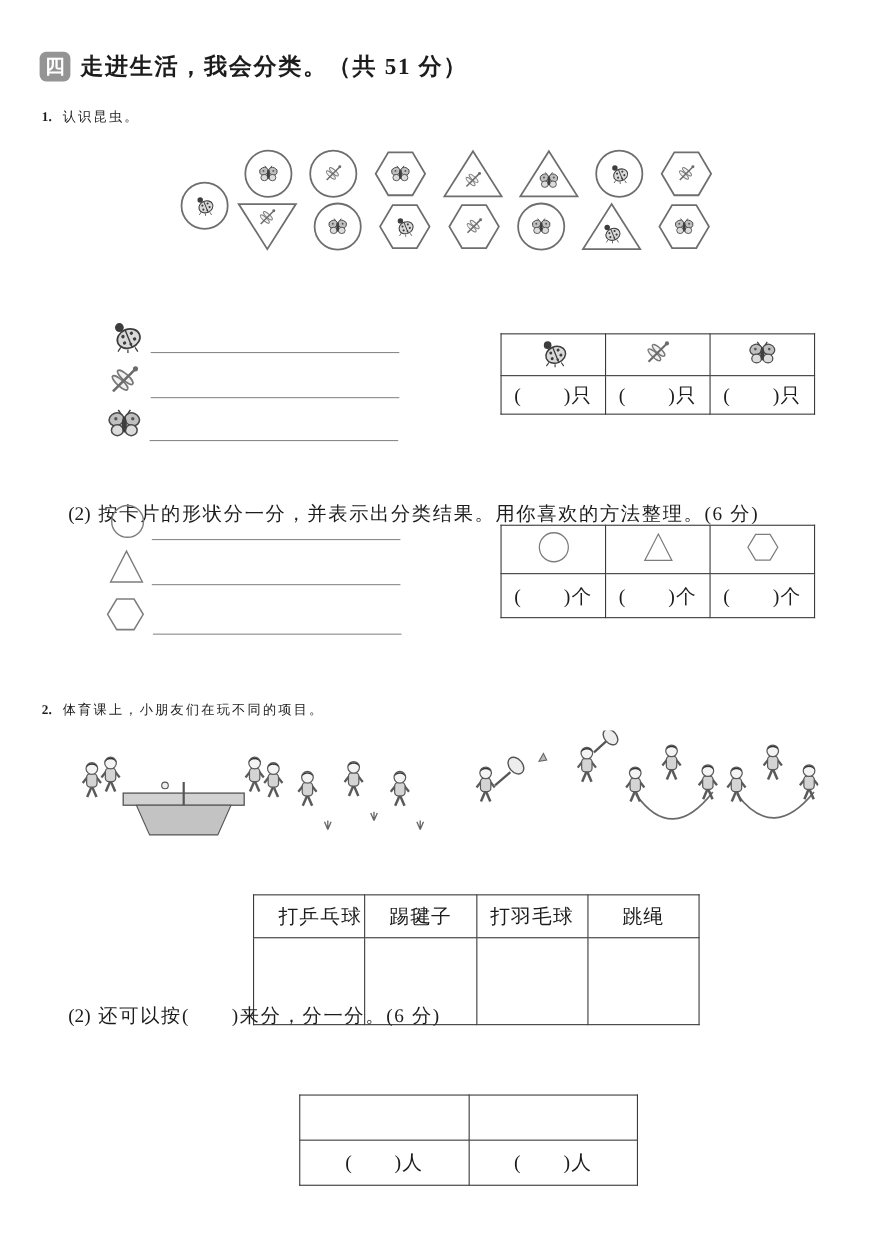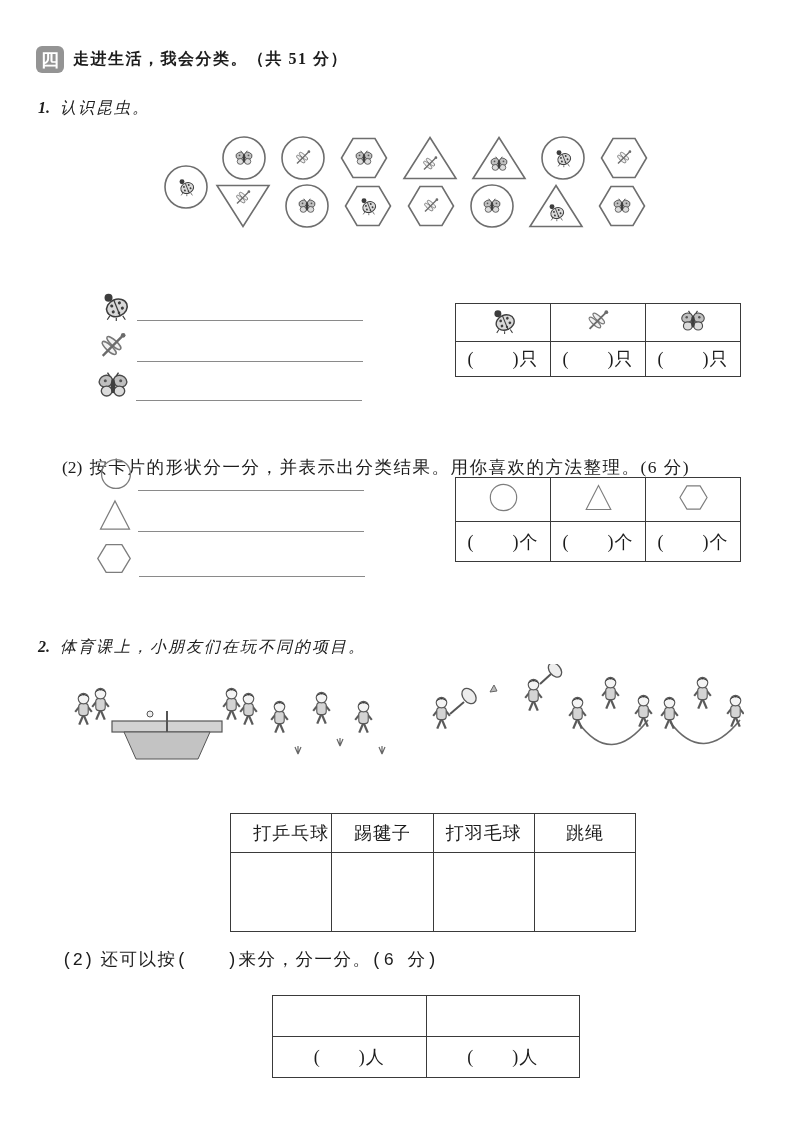"走进生活，我会分类。（共 51 分）" .sec-title { font-size: 16px -> 21px }
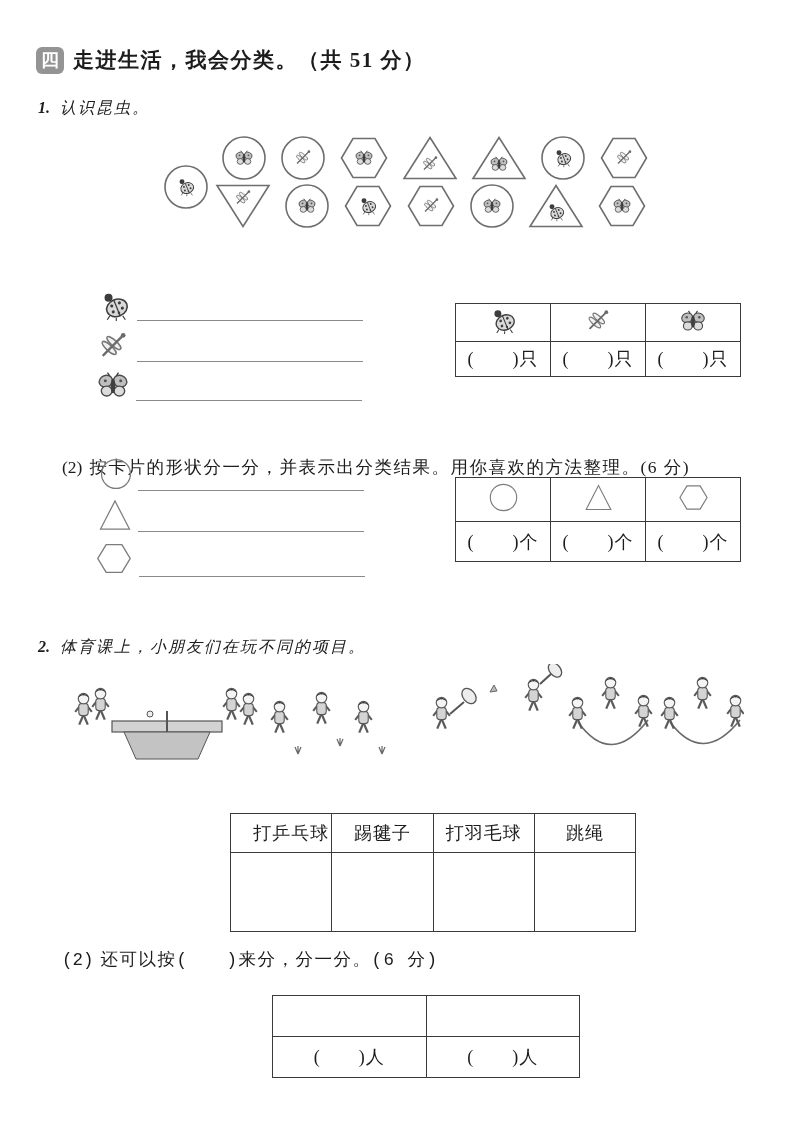"1. 认识昆虫。" .qline { font-size: 16px -> 12px; font-style: italic -> none }
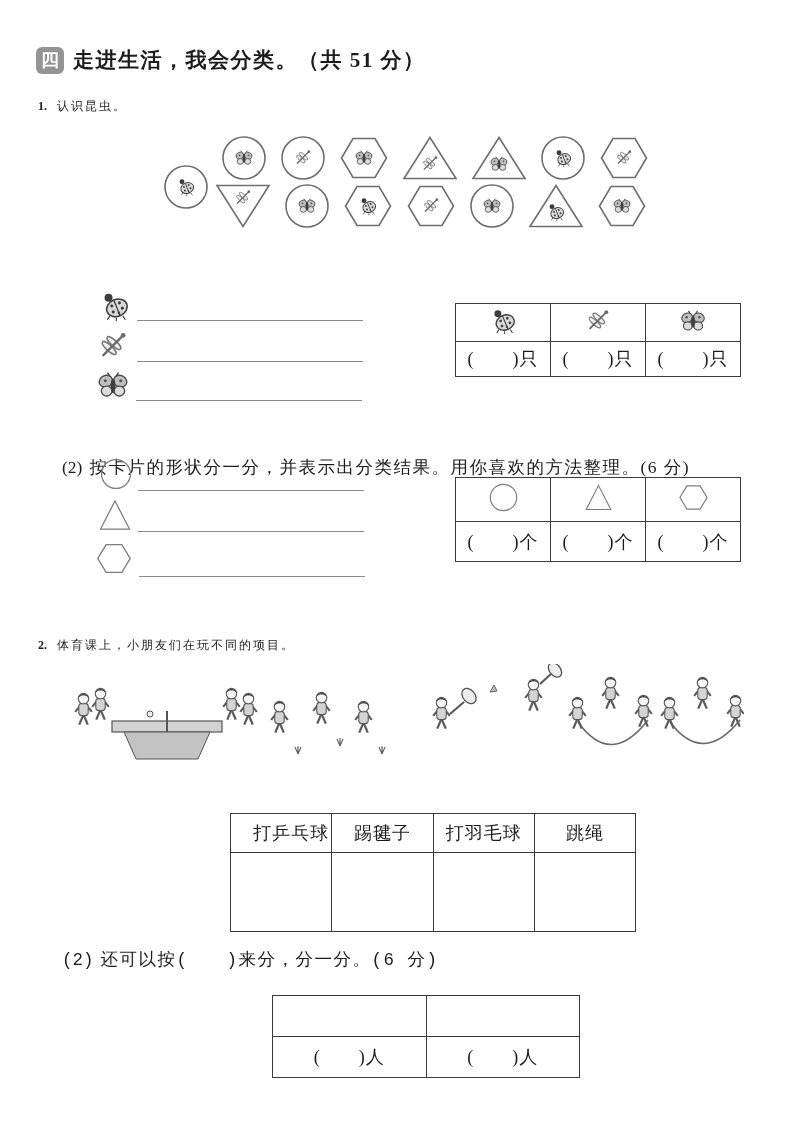"(2) 还可以按( )来分，分一分。(6 分)" div.part { font-family: Liberation Mono, monospace -> none; top: 947px -> 911px }
